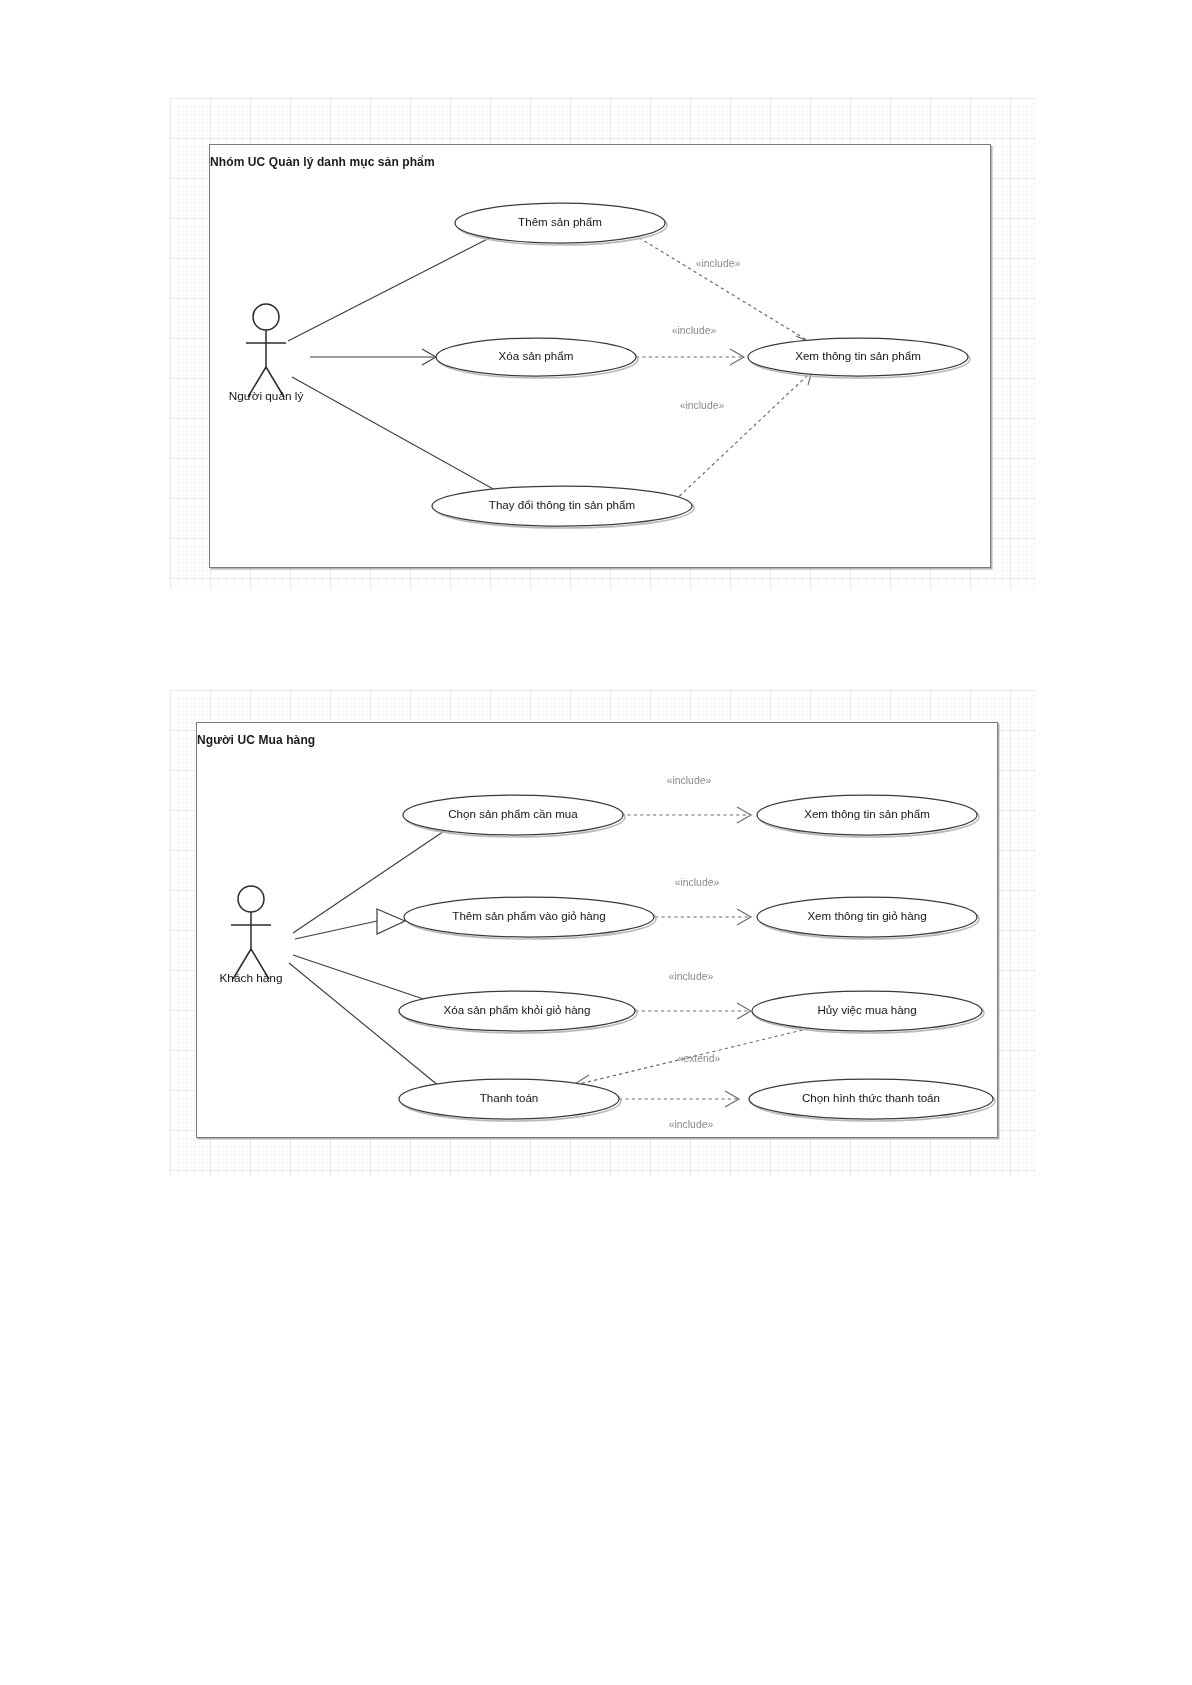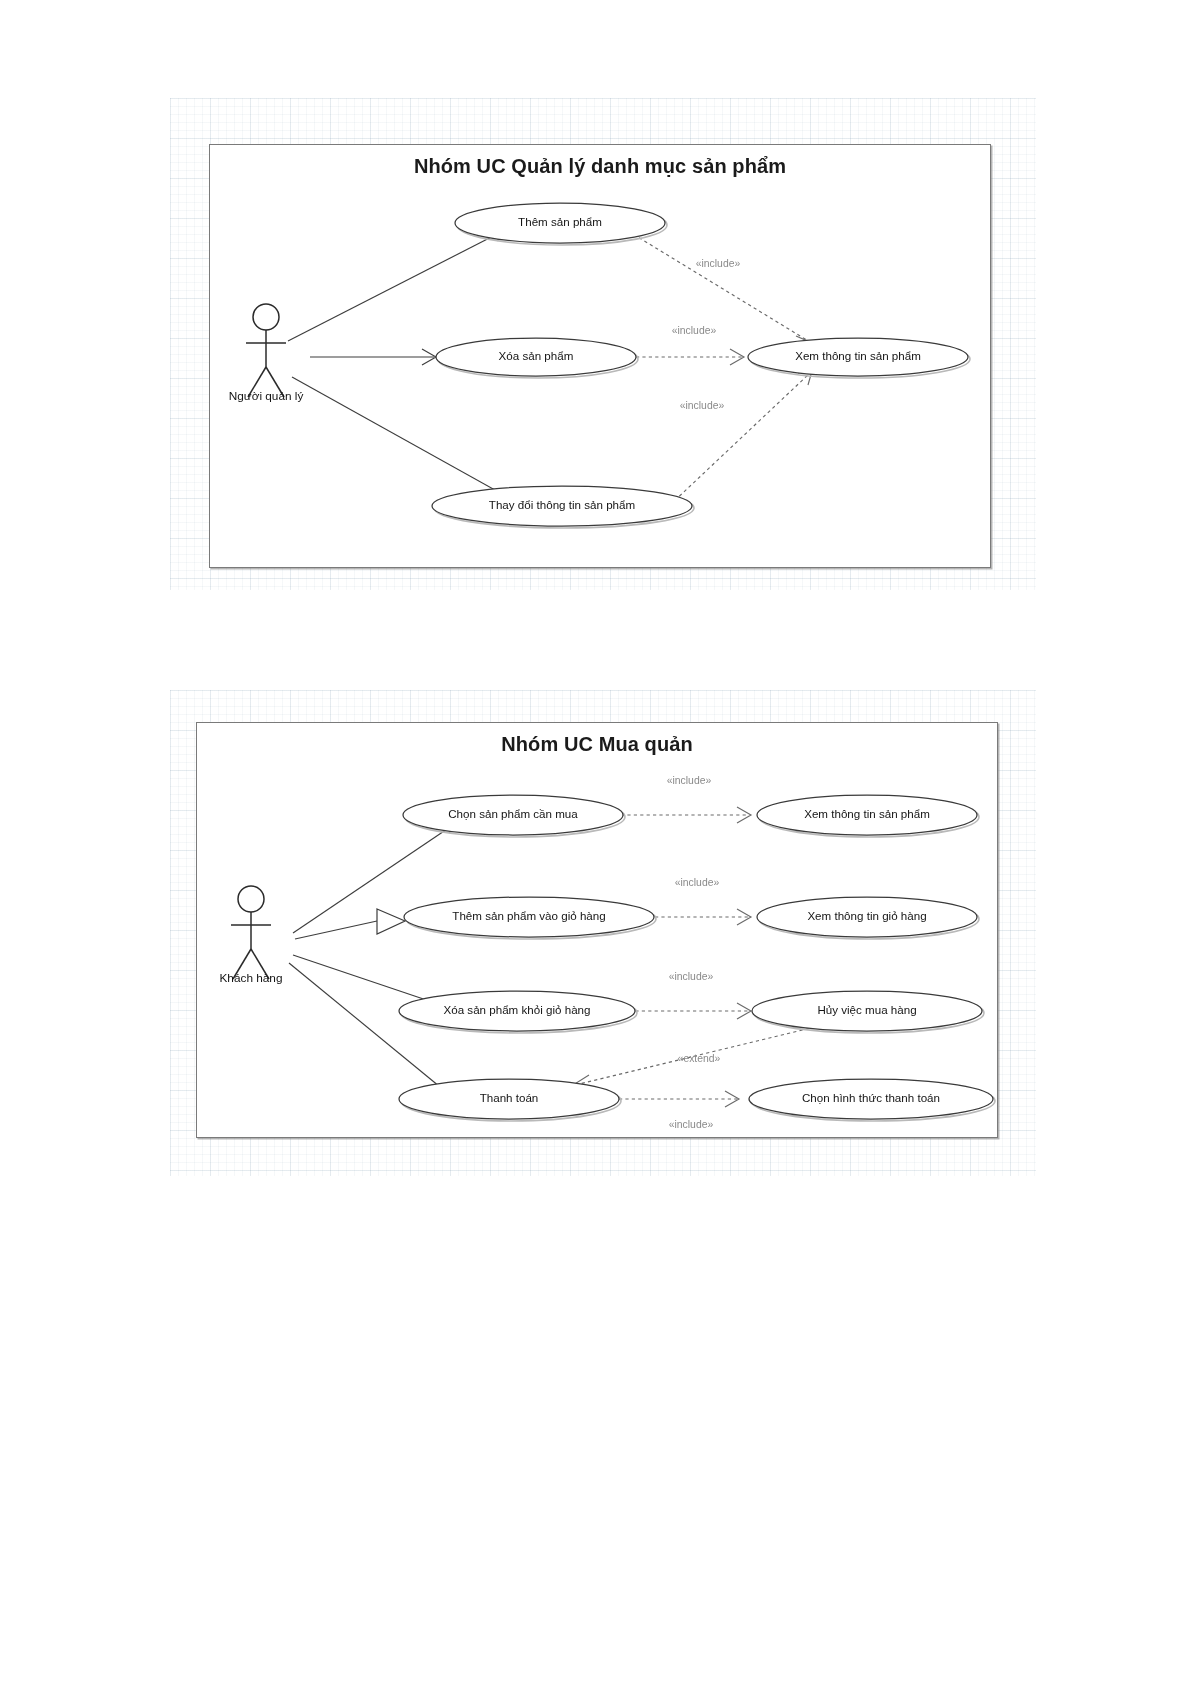"Nhóm UC Quản lý danh" .frame-title { font-size: 20px -> 12px; text-align: center -> left }
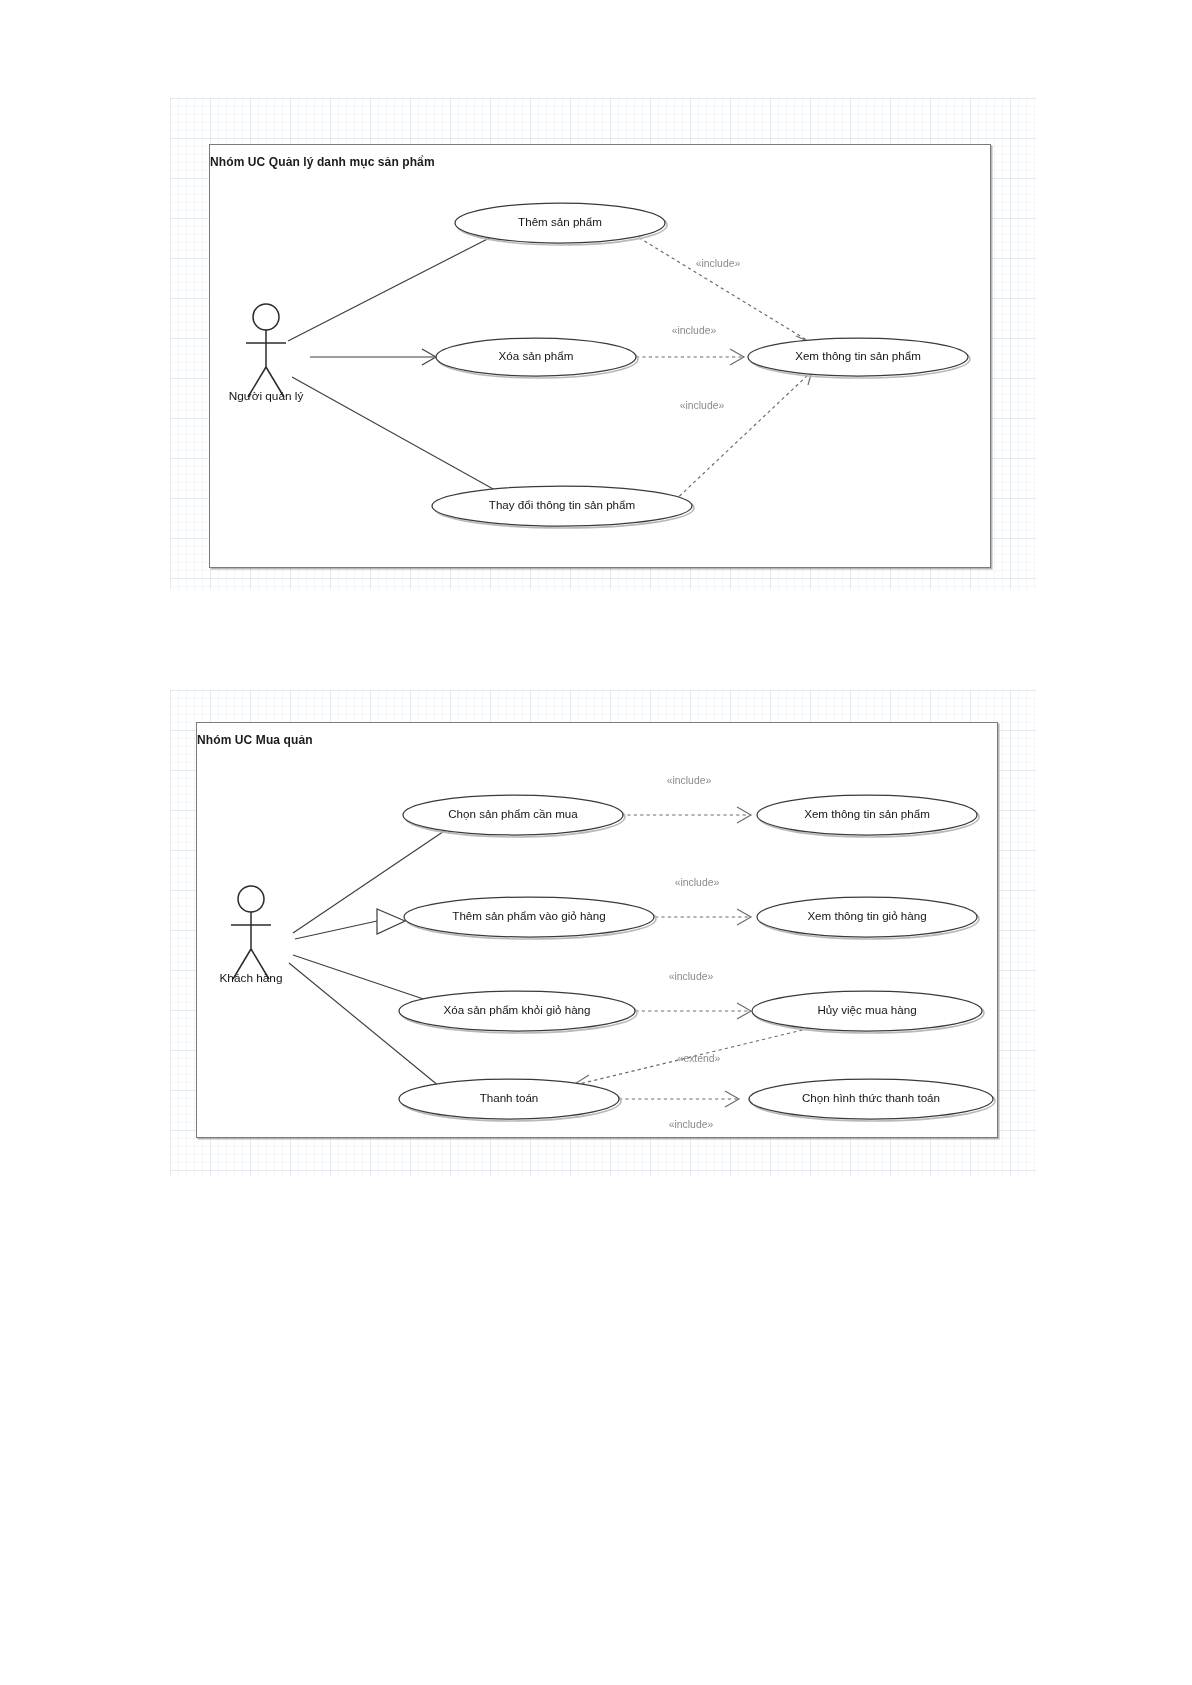"Nhóm UC Mua quản" div.frame-title { text: Nhóm UC Mua quản -> Người UC Mua hàng }
